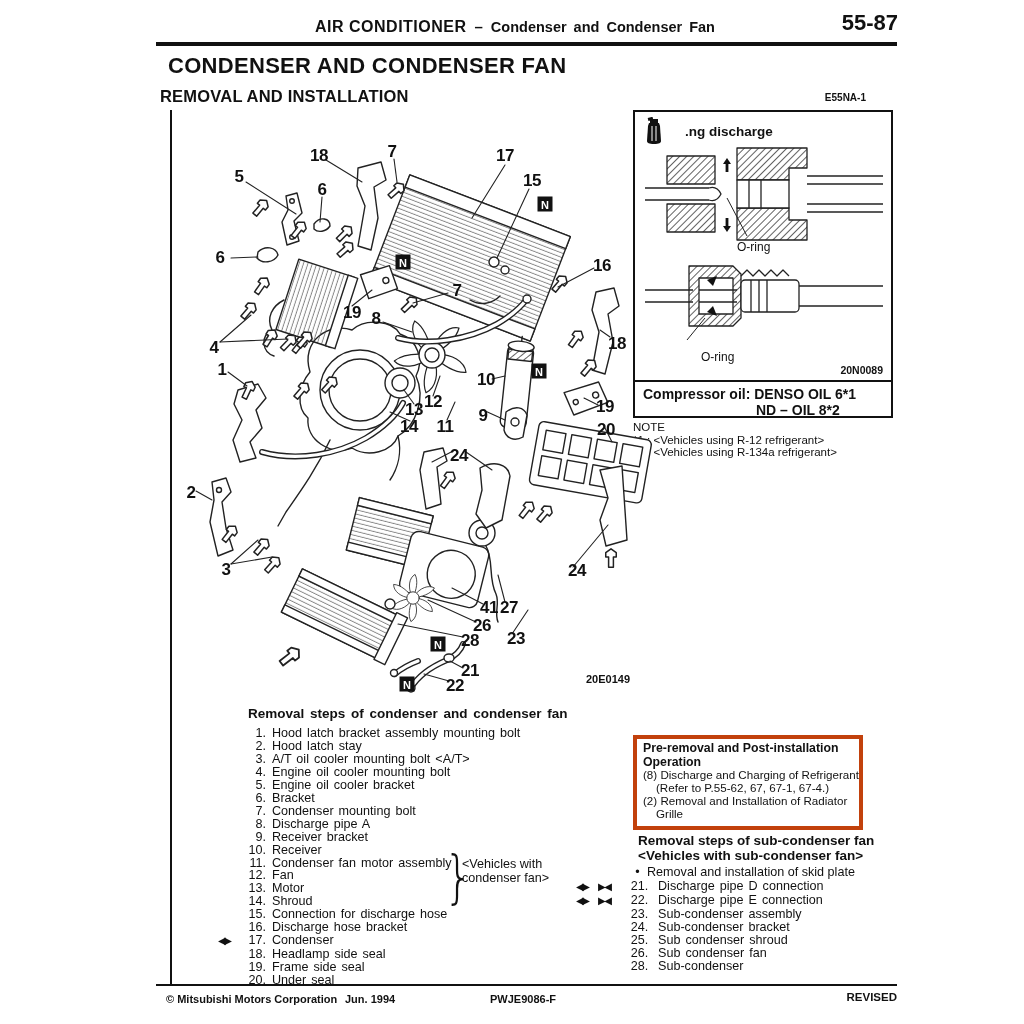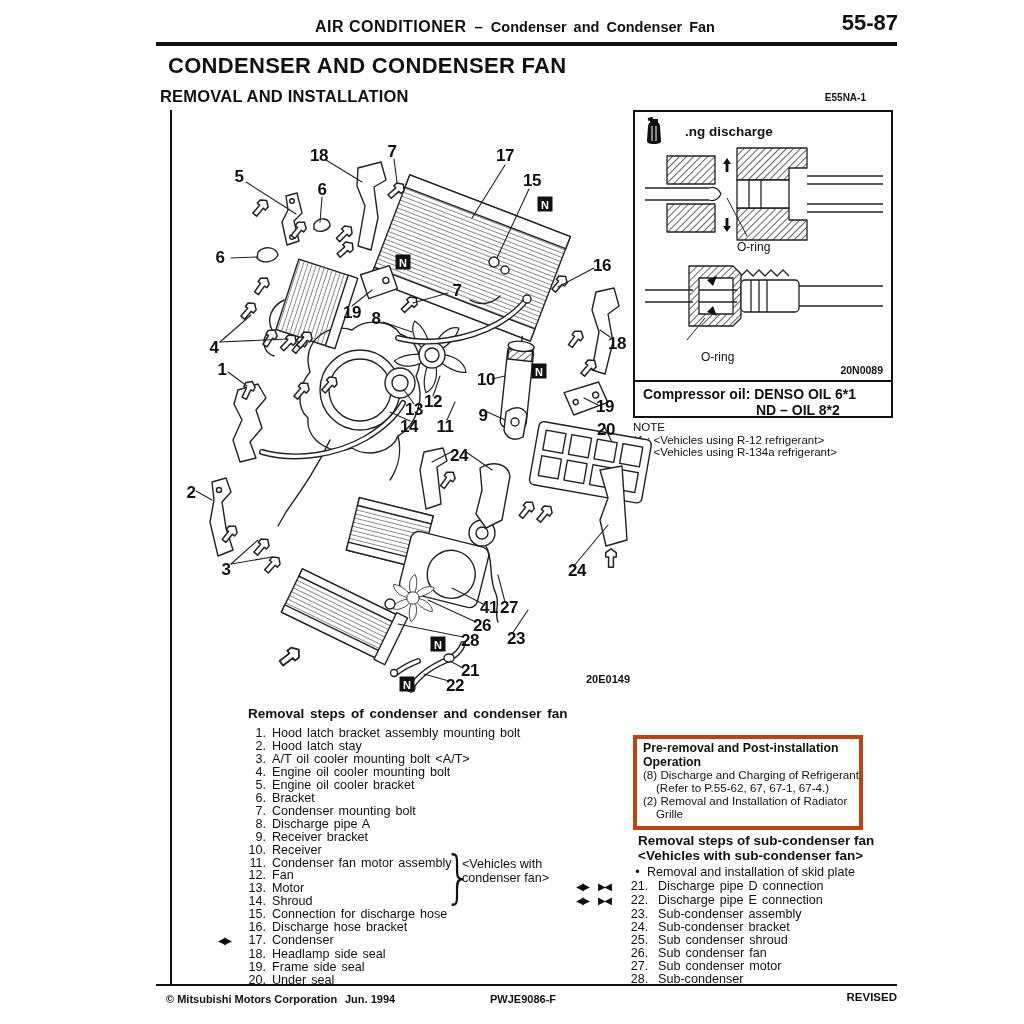"27." div.srow { html: <div> <span></span> <span></span> <span>27.</span> <span>Sub condenser motor</span> </div> -> none }
